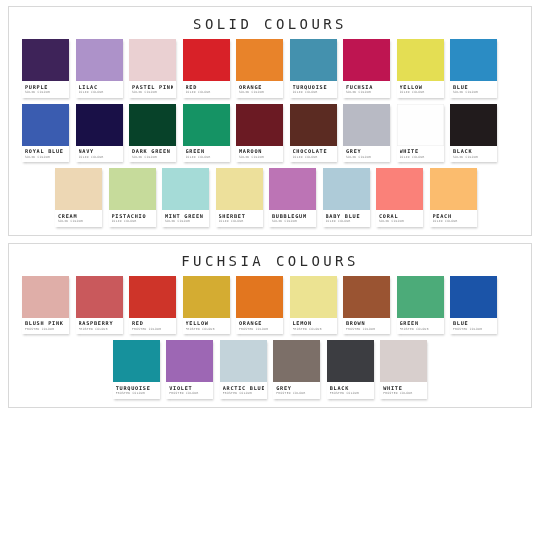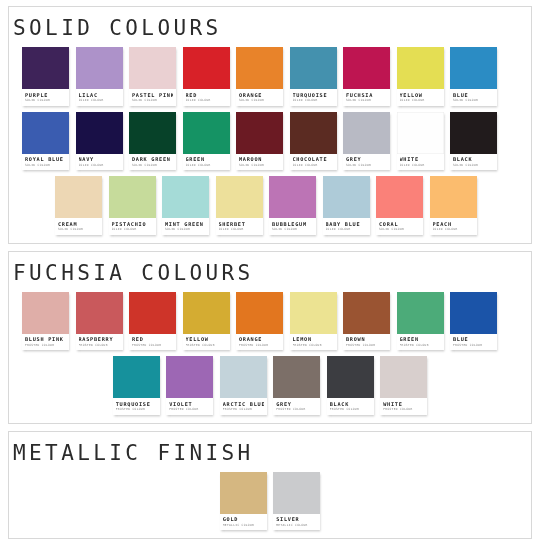"SOLID COLOURS" .panel-title { font-size: 21px -> 14px; text-align: left -> center }
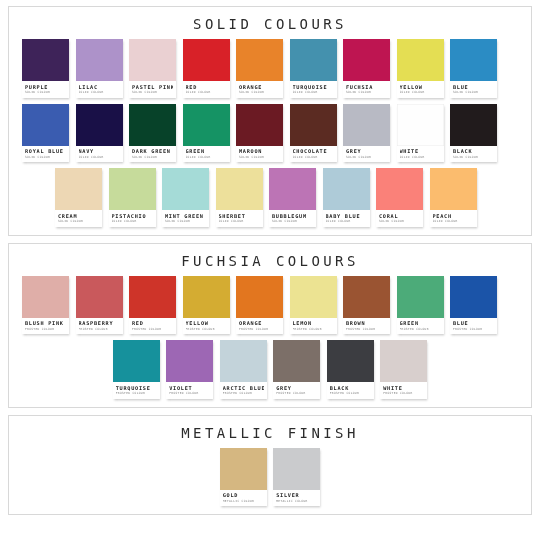"METALLIC FINISH" div.panel { html: <div> <div>METALLIC FINISH</div> <div> <div> <div></div> <div> <div>GOLD</div> <div>METALLIC COLOUR</div> </div> </div> <div> <div></div> <div> <div>SILVER</div> <div>METALLIC COLOUR</div> </div> </div> </div> </div> -> none }
